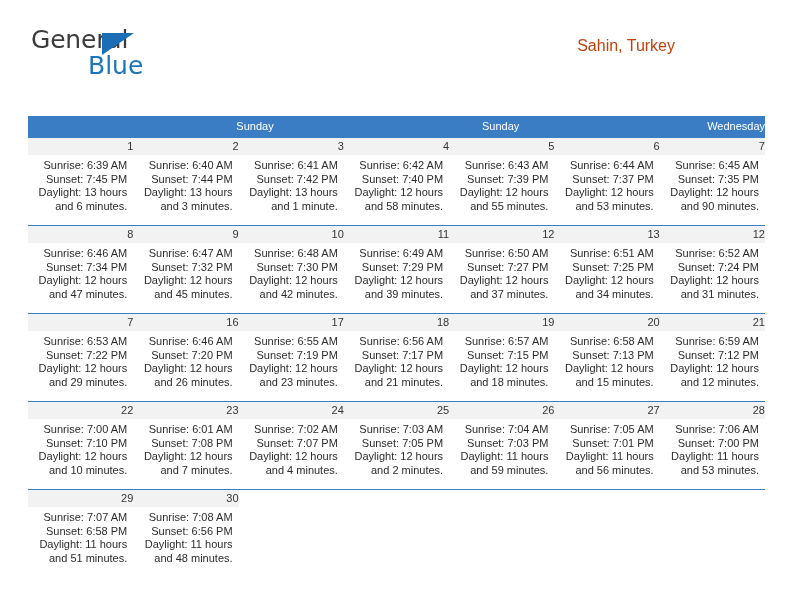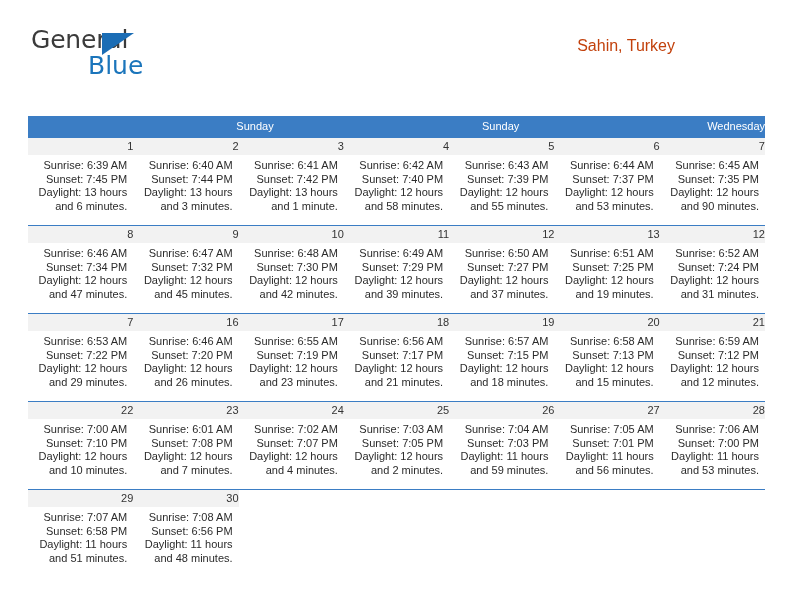"and 19 minutes." div { text: 19 -> 34 }
